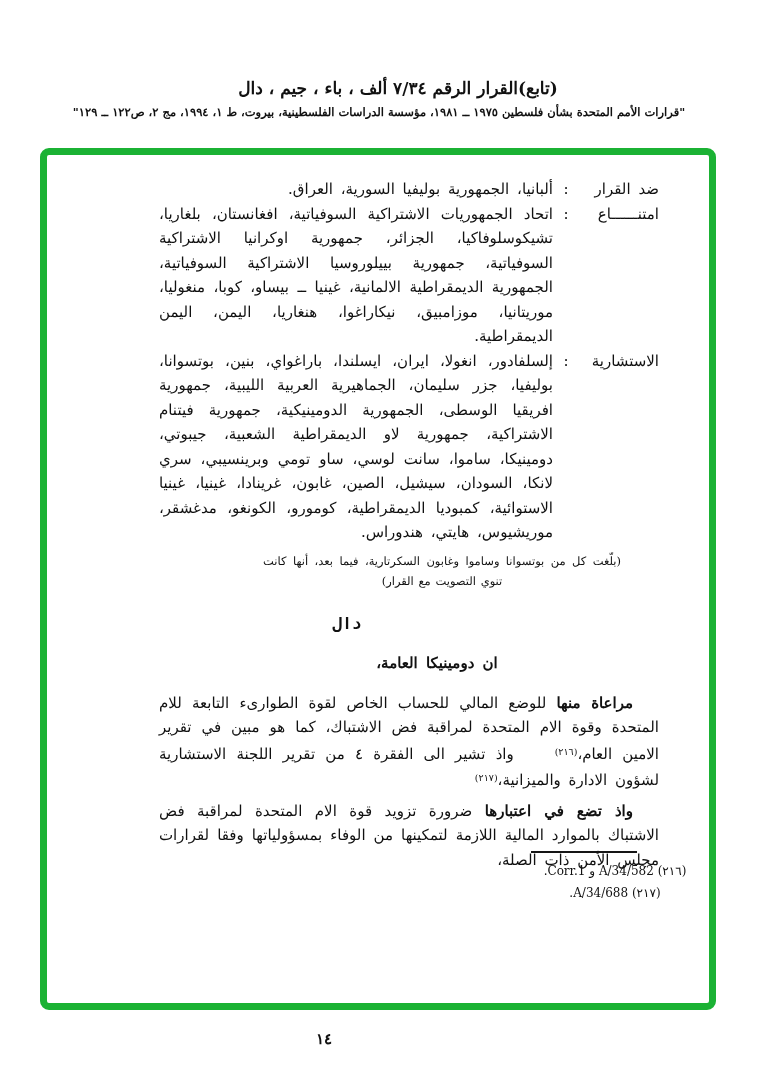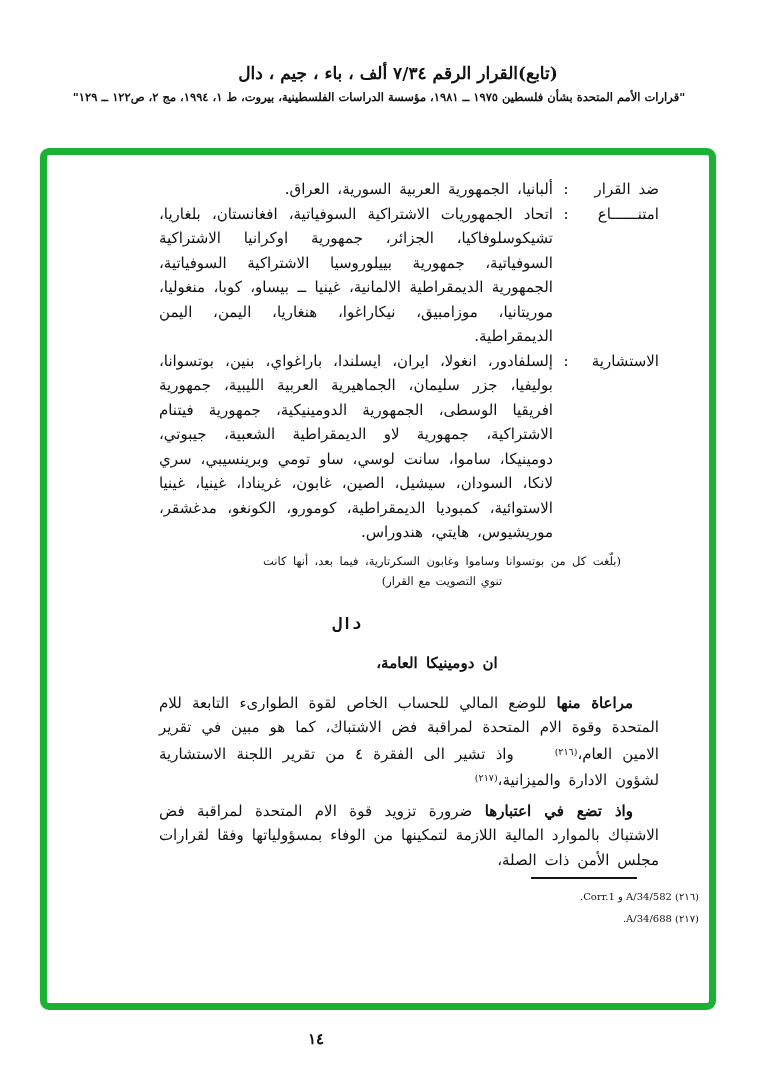"(تابع)القرار الرقم ٧/٣٤ ألف ،" .header { top: 63px -> 78px }
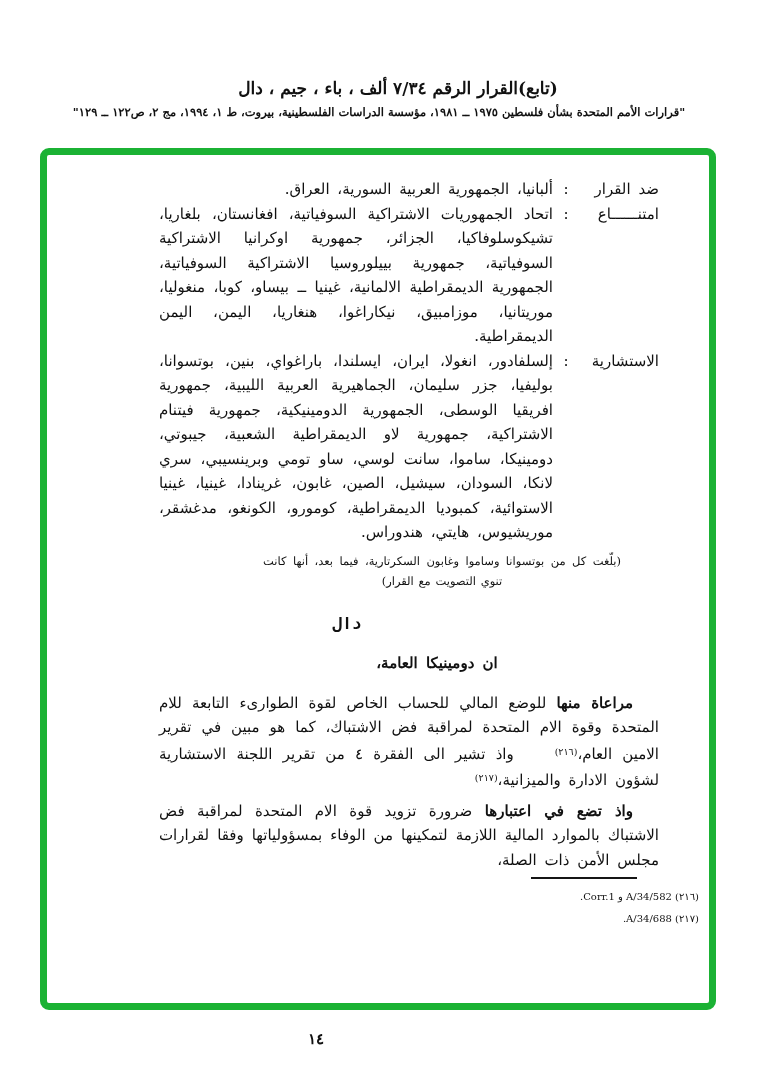"ألبانيا، الجمهورية العربية السورية،" div.vote-text { text: العربية -> بوليفيا }
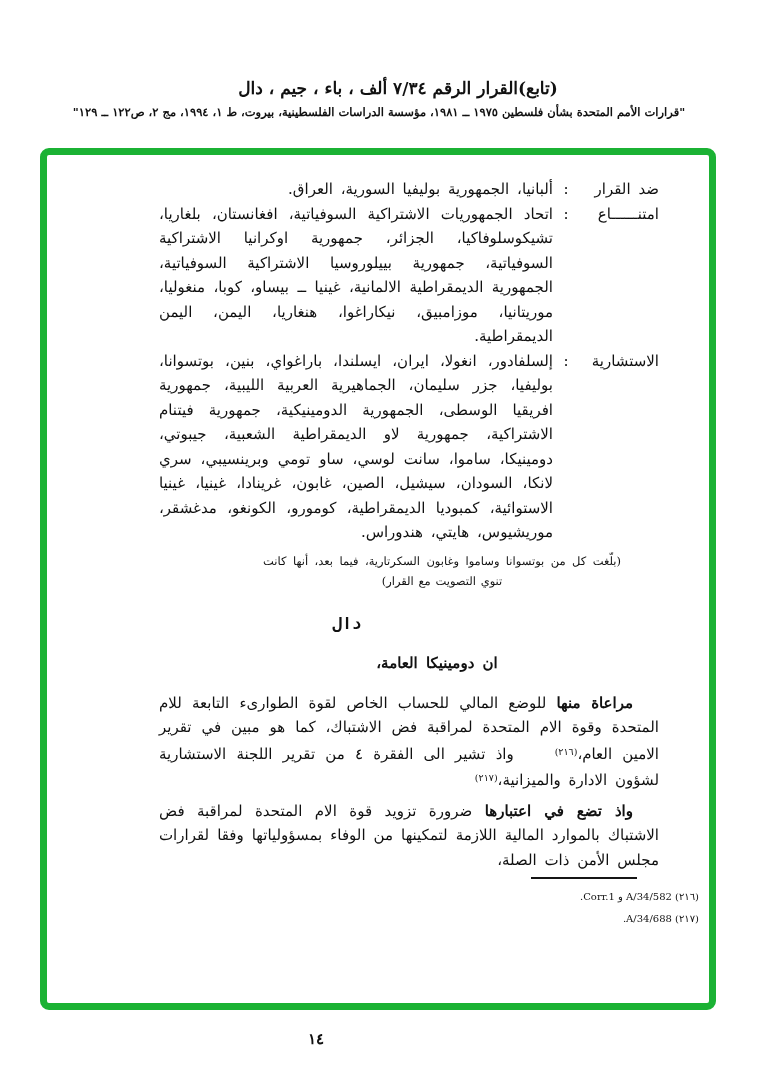"(٢١٦) A/34/582 و Corr.1." .footnotes { font-size: 10px -> 12px; text-align: right -> center; top: 722px -> 696px }
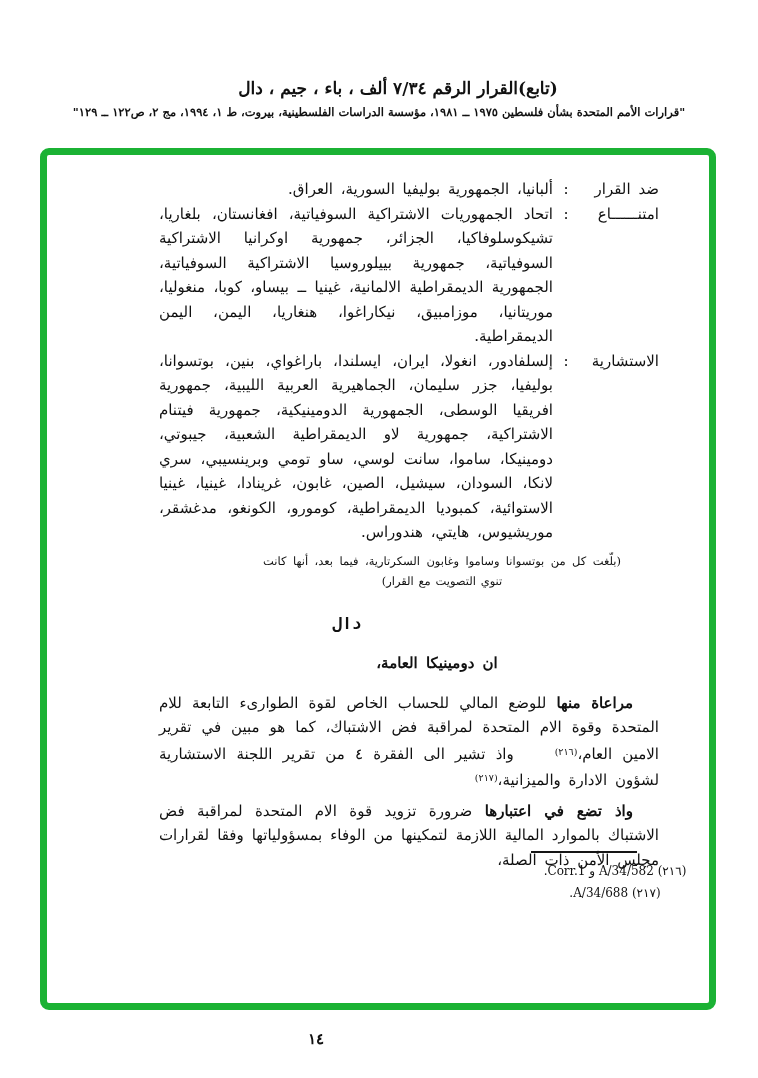"١٤" .page-number { padding-left: none -> 8px }
